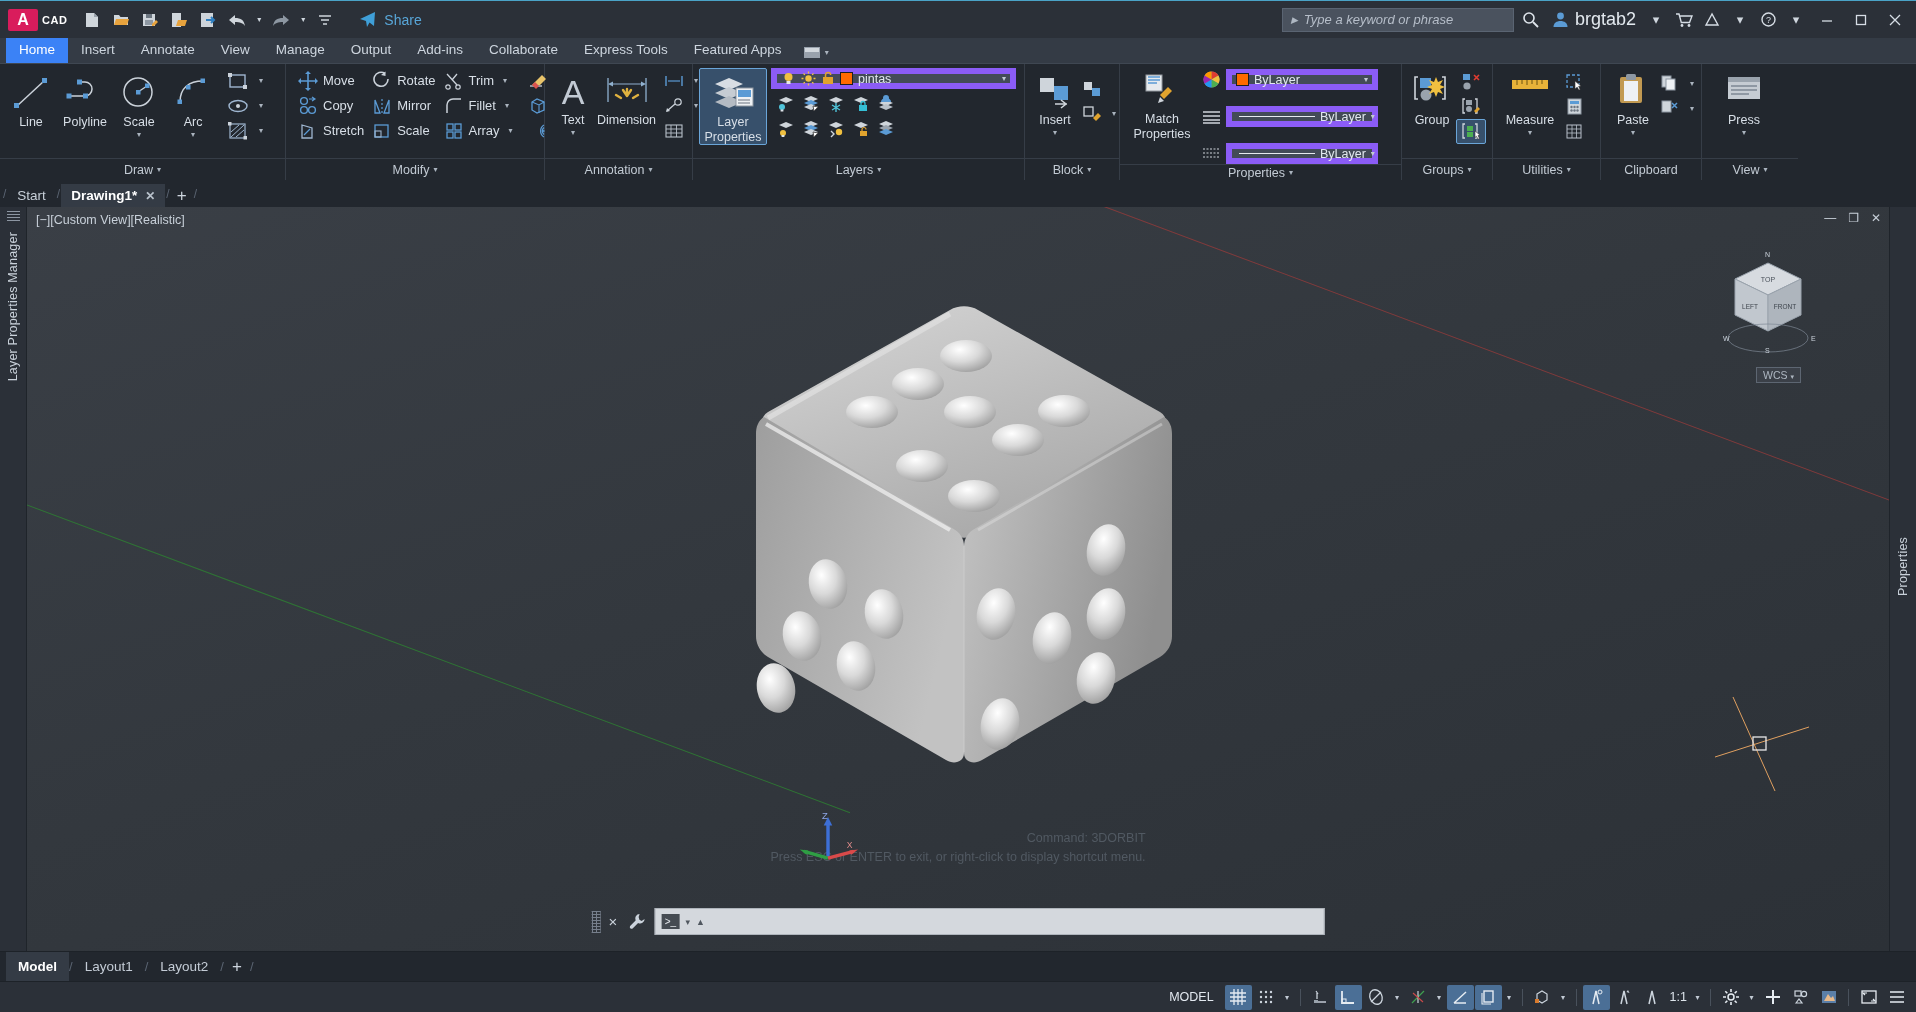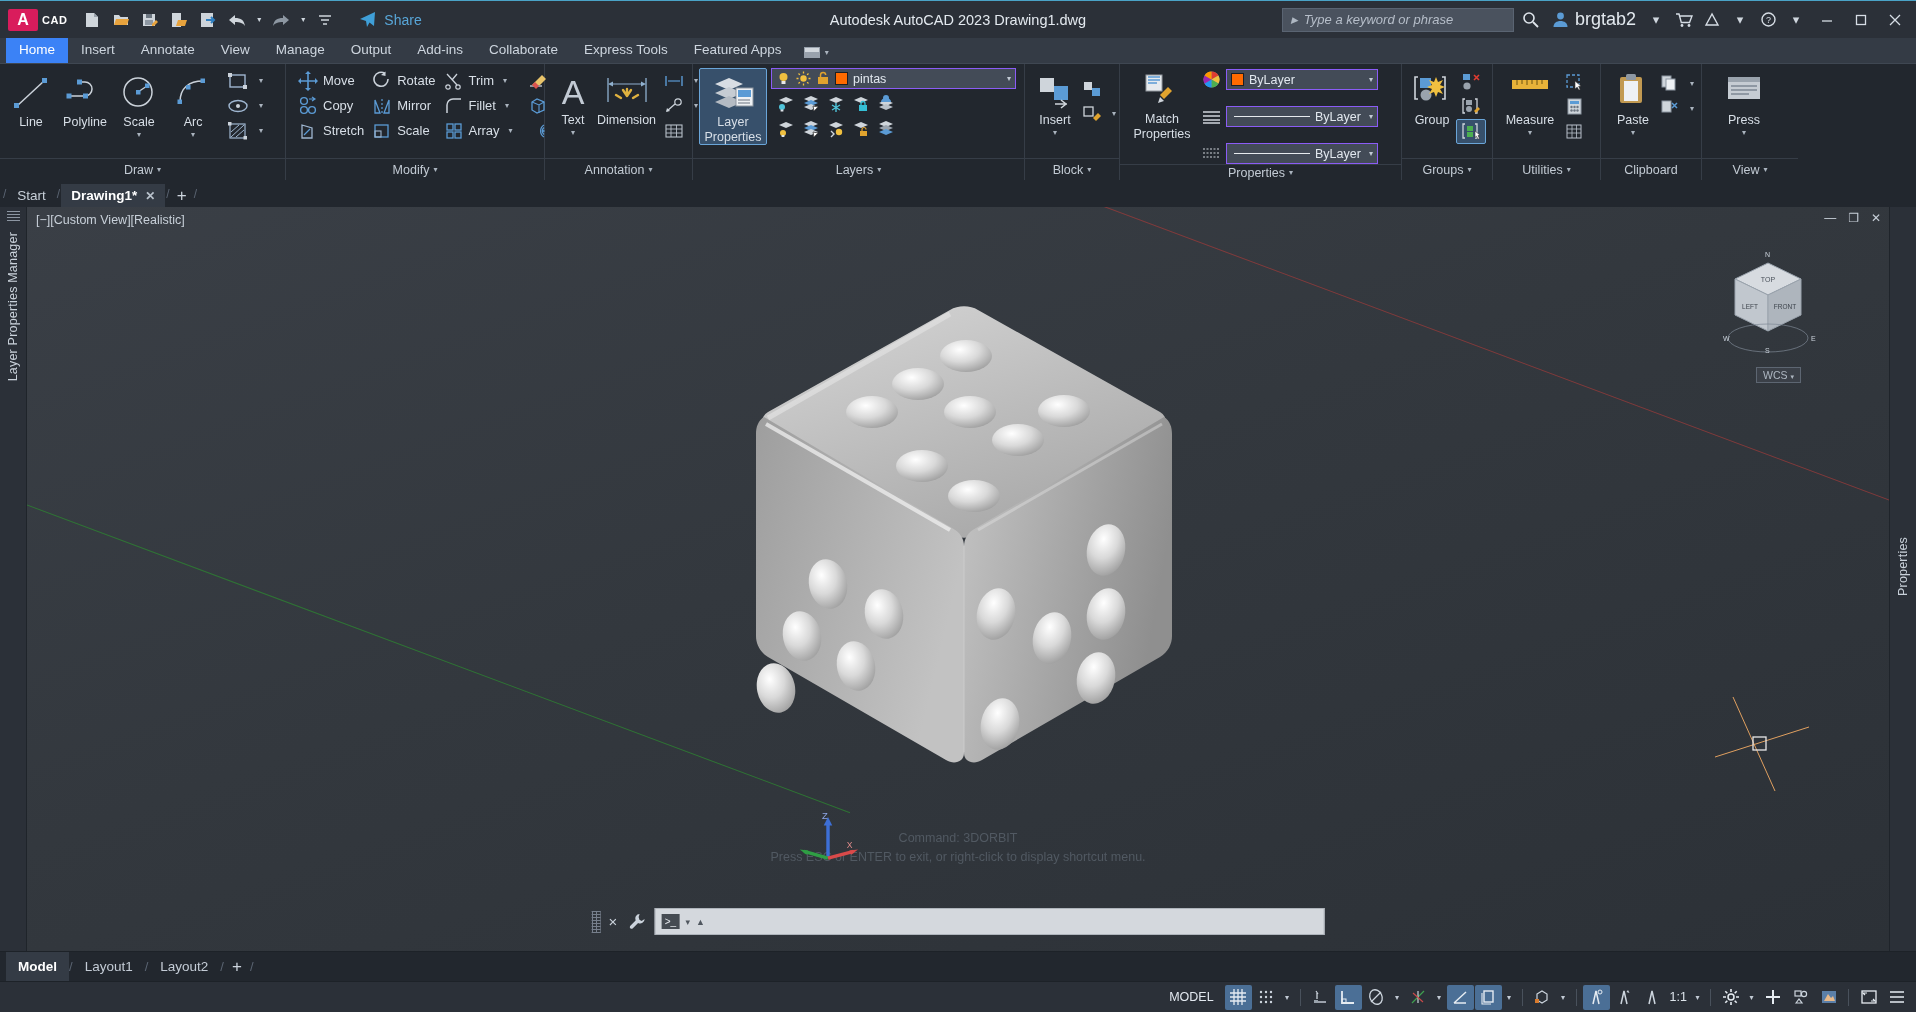"Autodesk AutoCAD 2023 Drawing1.dwg" div.title-center { html: <div>Autodesk AutoCAD 2023 Drawing1.dwg</div> -> none }
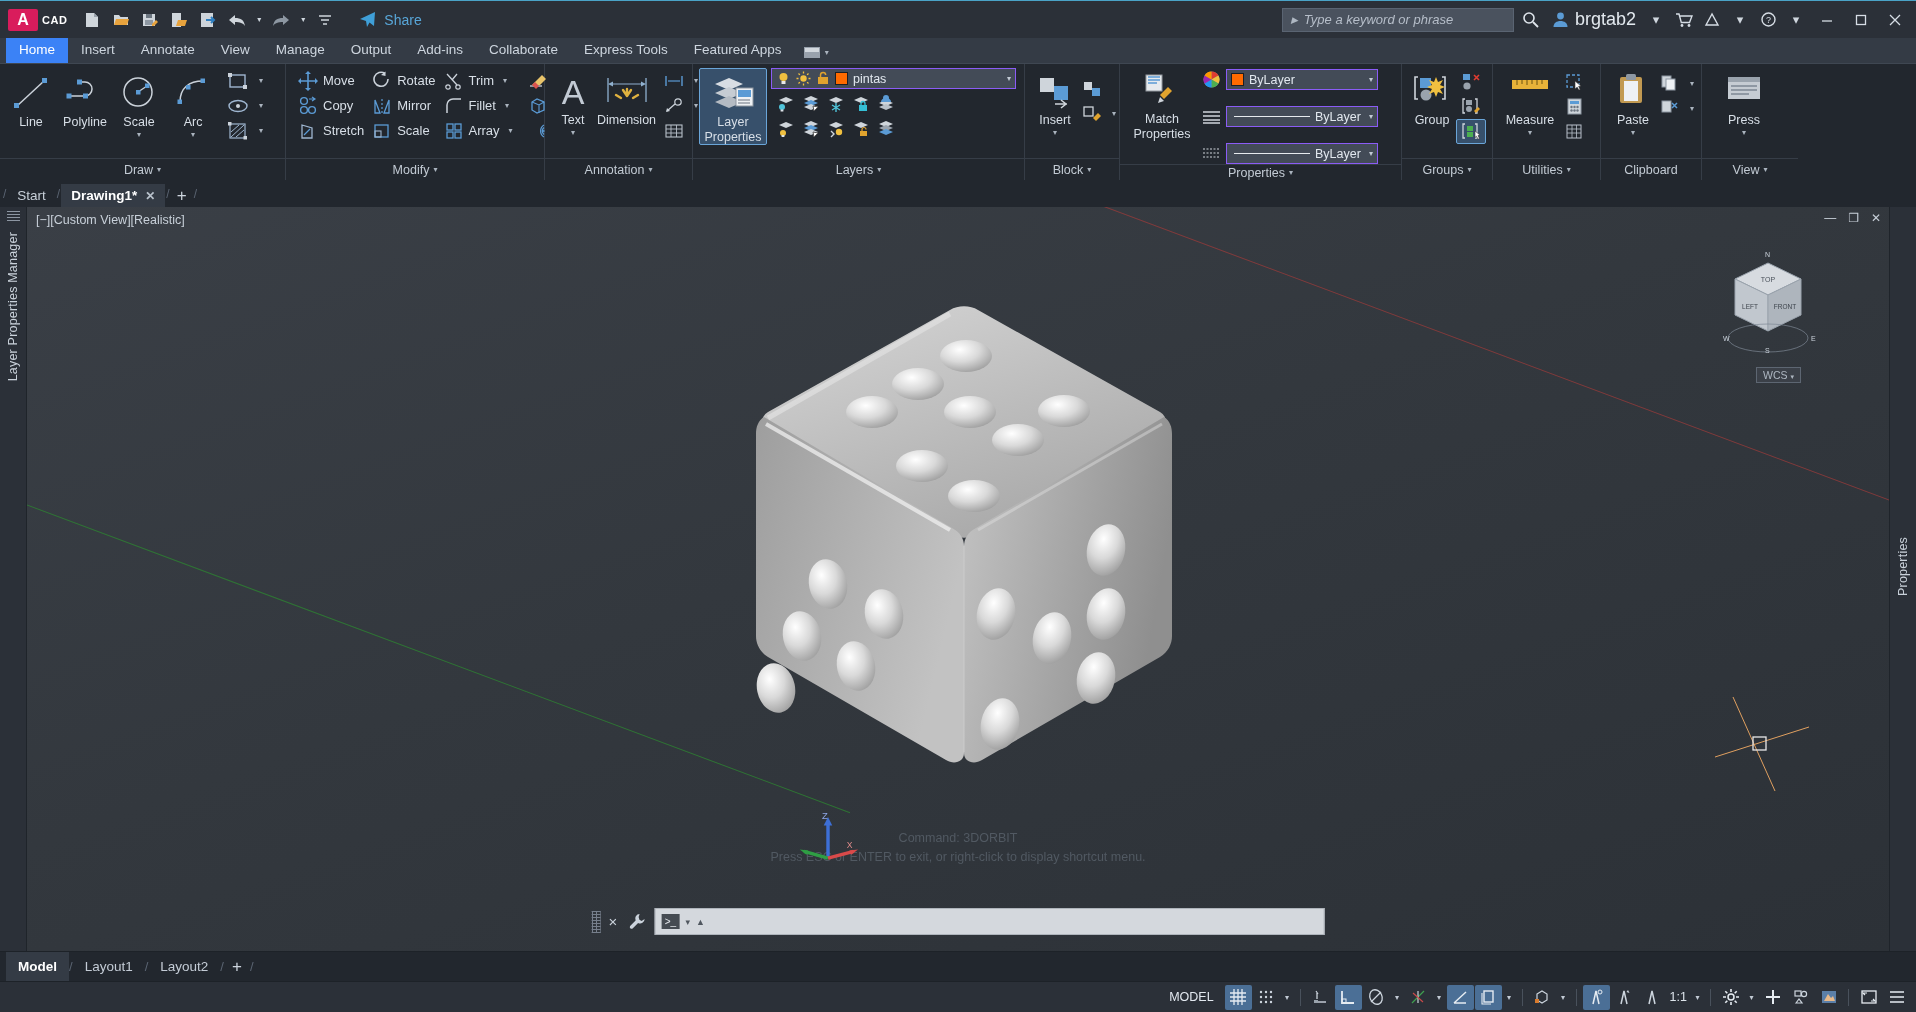"pintas" .combo { border: 1px solid #8b5cf6 -> 6px solid #8b5cf6 }
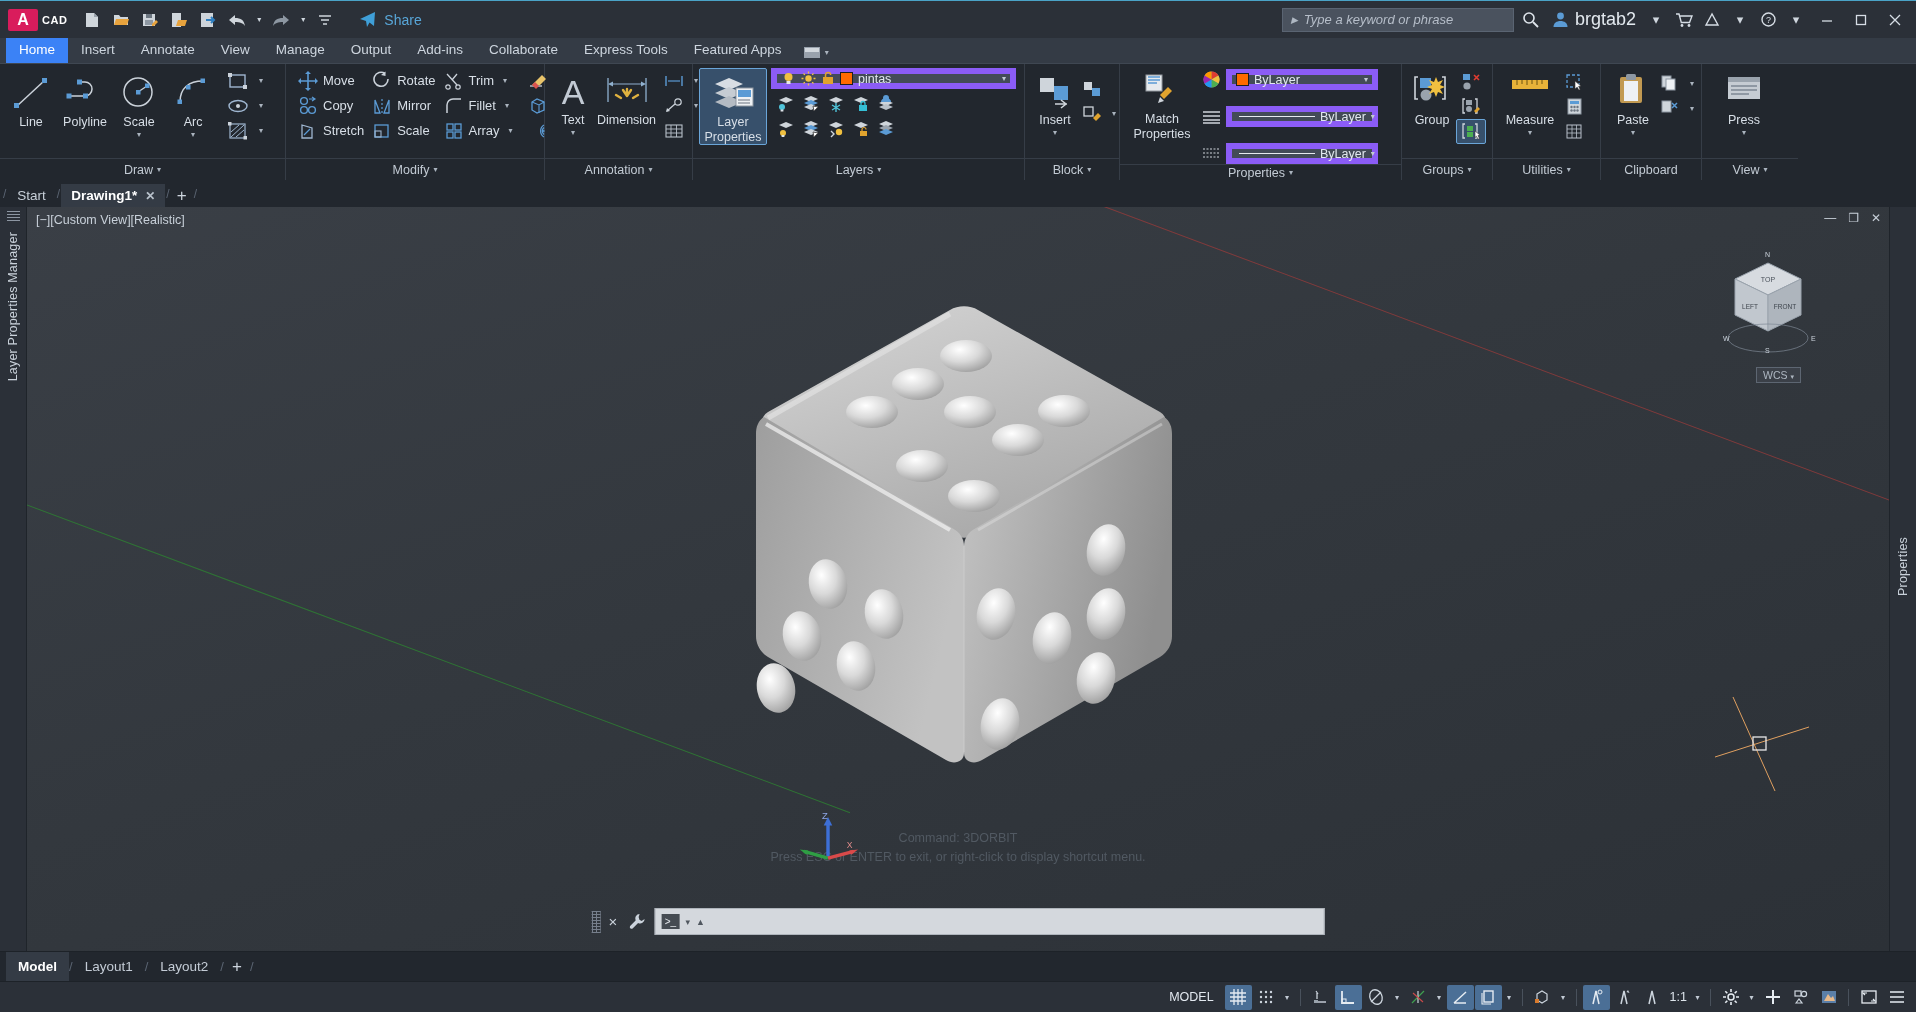"Command: 3DORBIT" .cmdecho { text-align: center -> right }
